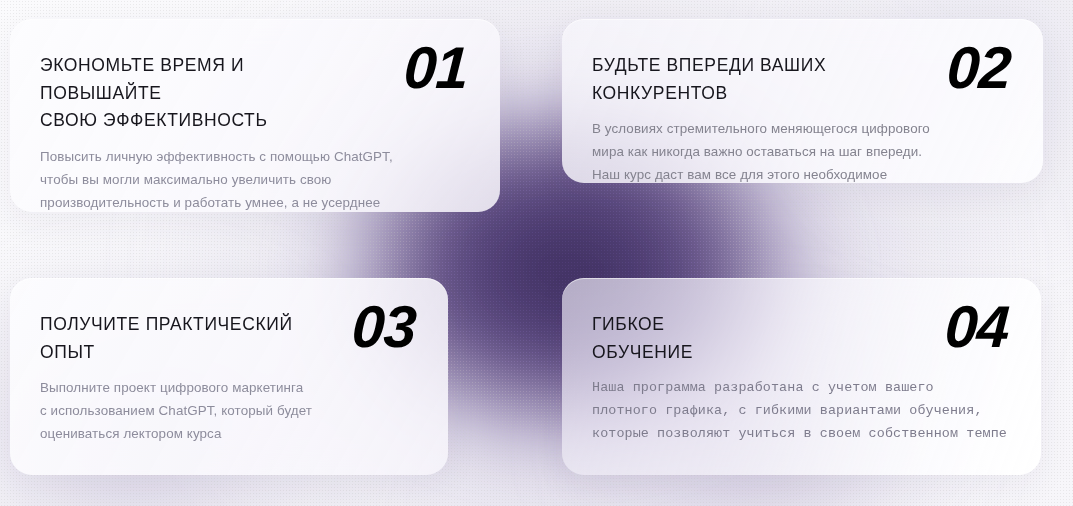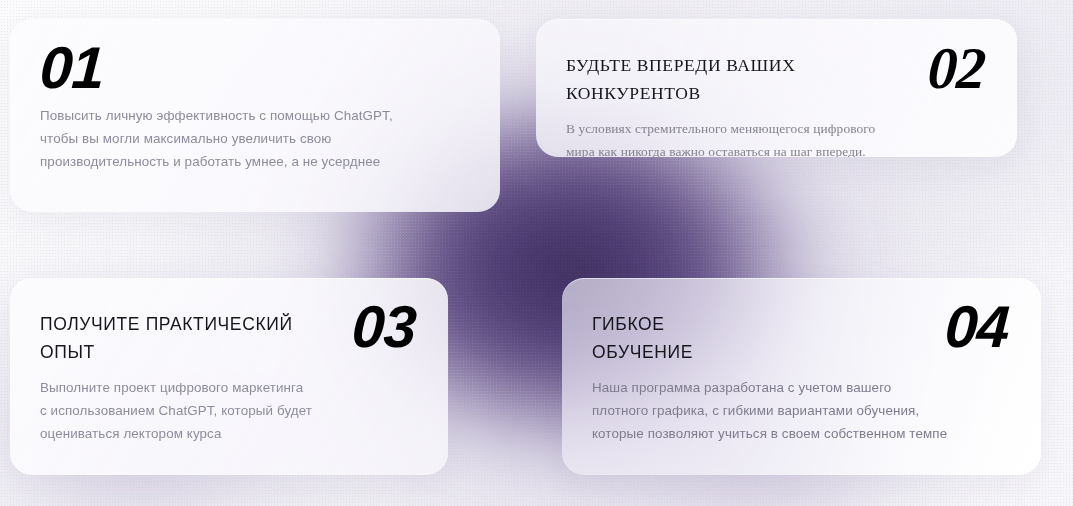"ЭКОНОМЬТЕ ВРЕМЯ И ПОВЫШАЙТЕ" div.card-title { html: none -> <div>ЭКОНОМЬТЕ ВРЕМЯ И ПОВЫШАЙТЕ СВОЮ ЭФФЕКТИВНОСТЬ</div> }
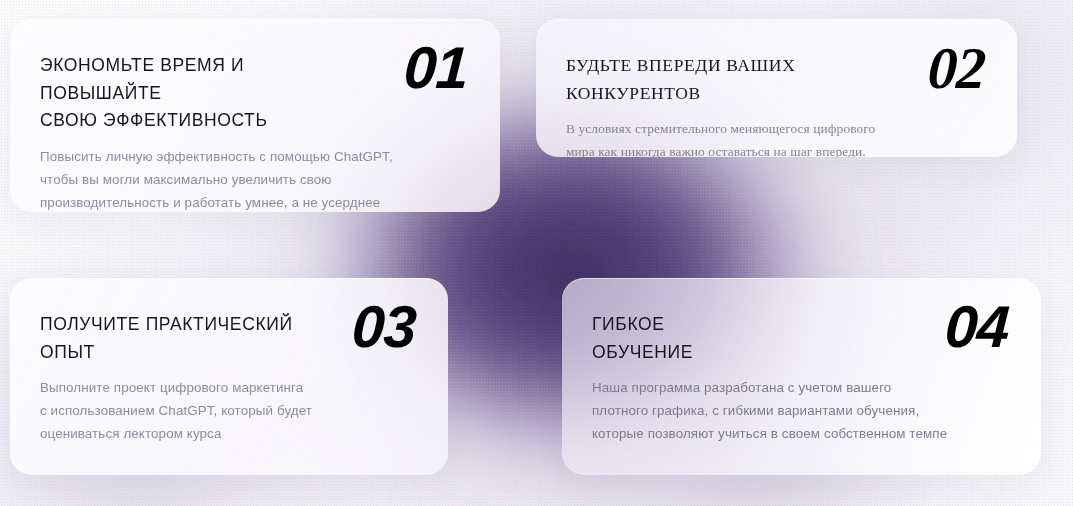"БУДЬТЕ ВПЕРЕДИ ВАШИХ" .card-2 { font-family: Liberation Serif, serif -> none; height: 138px -> 164px; left: 536px -> 562px }
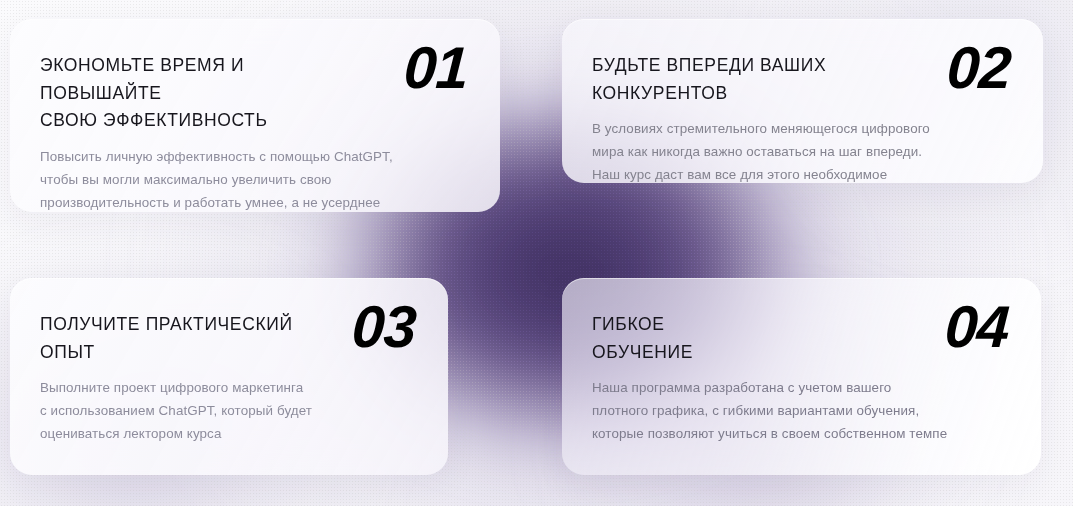"Наша программа разработана с учетом" .card-4 .card-desc { font-family: none -> Liberation Mono, monospace }
